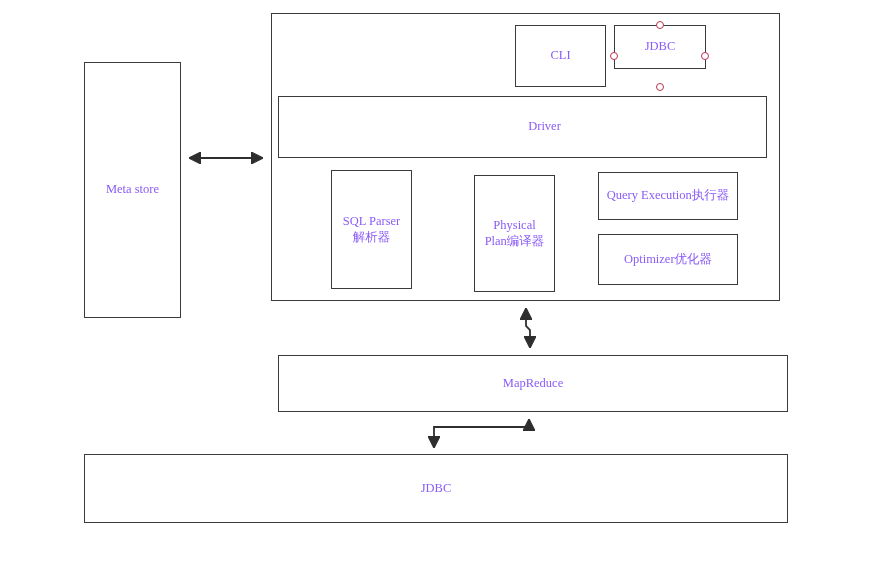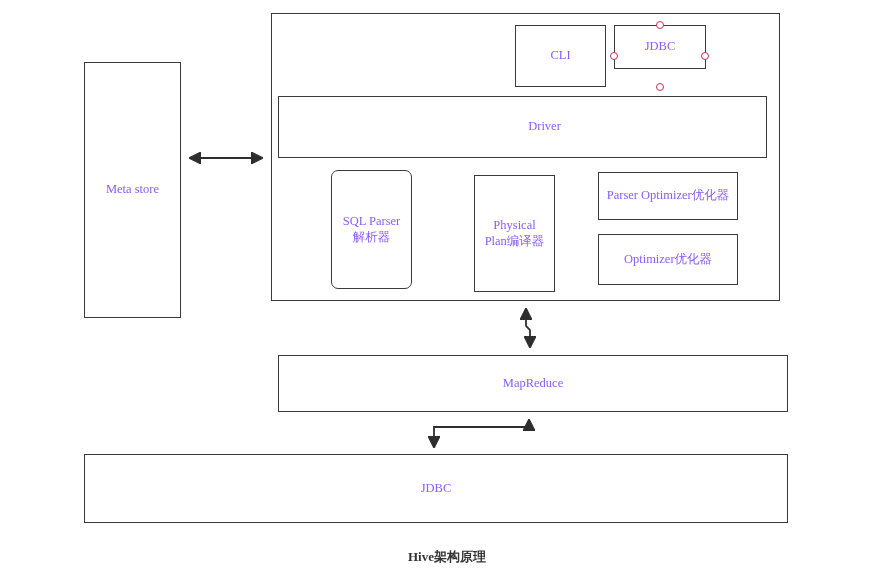"Parser Optimizer优化器" div.box { text: Parser Optimizer优化 -> Query Execution执行 }
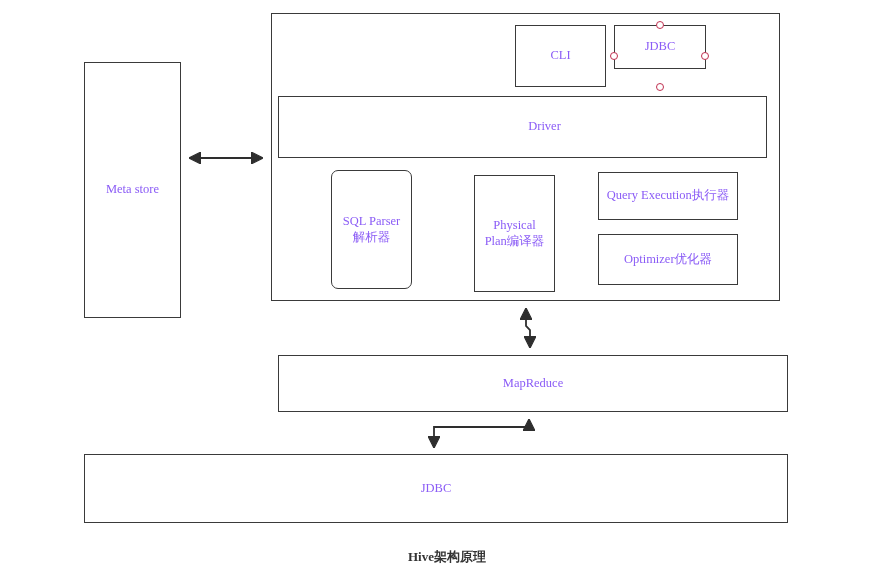"SQL Parser" #sql-parser-box { border-radius: 7px -> none }
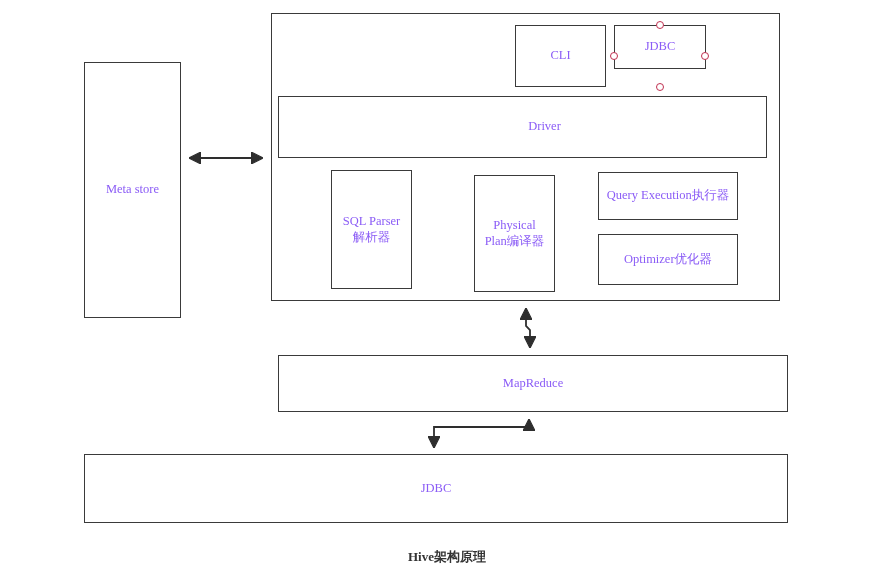"Hive架构原理" div.caption { html: <div>Hive架构原理</div> -> none }
